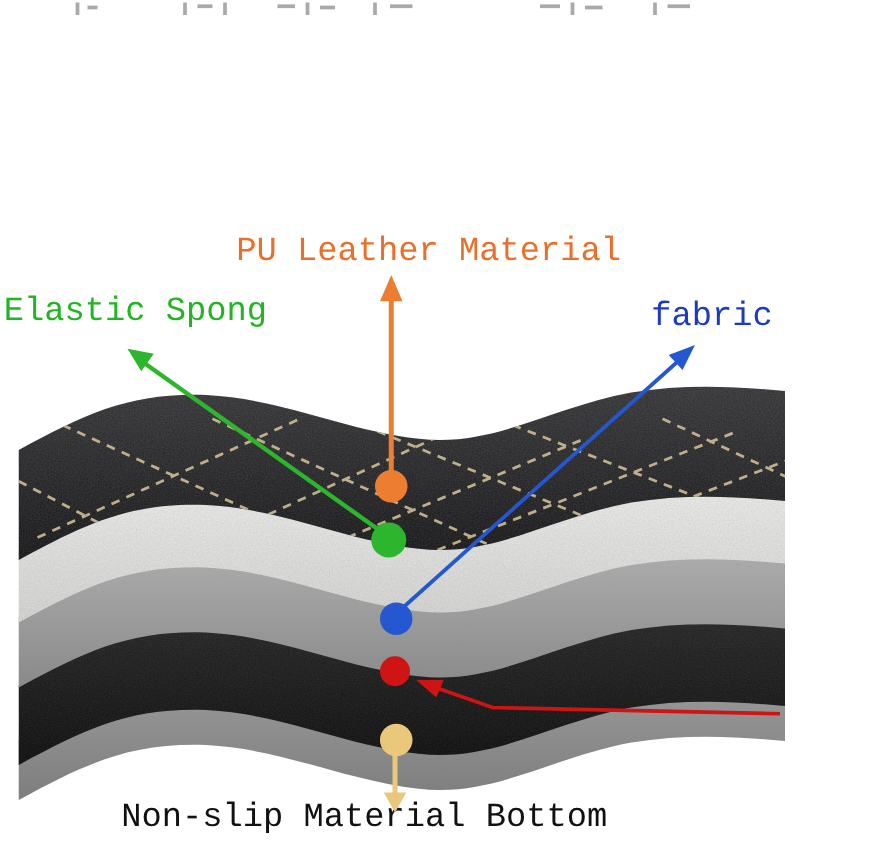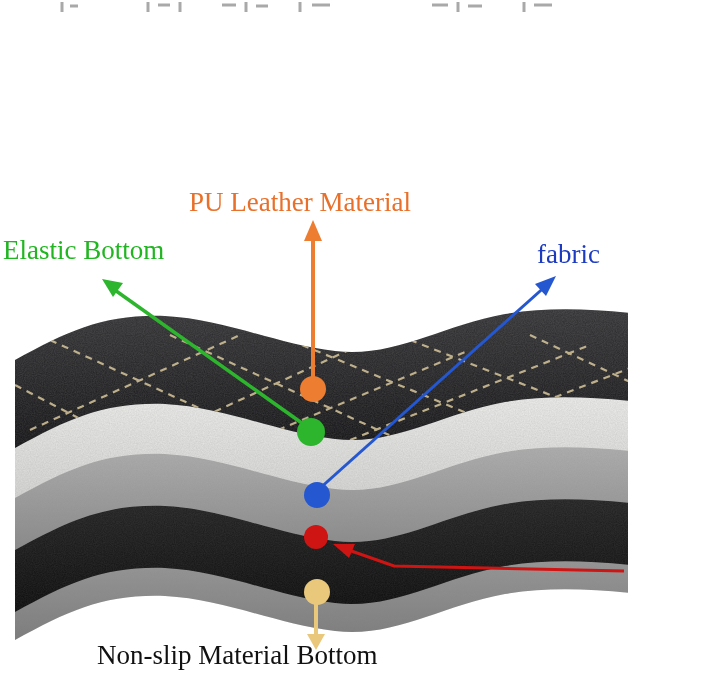"PU Leather Material" .stage { font-family: Liberation Serif, serif -> Liberation Mono, monospace }
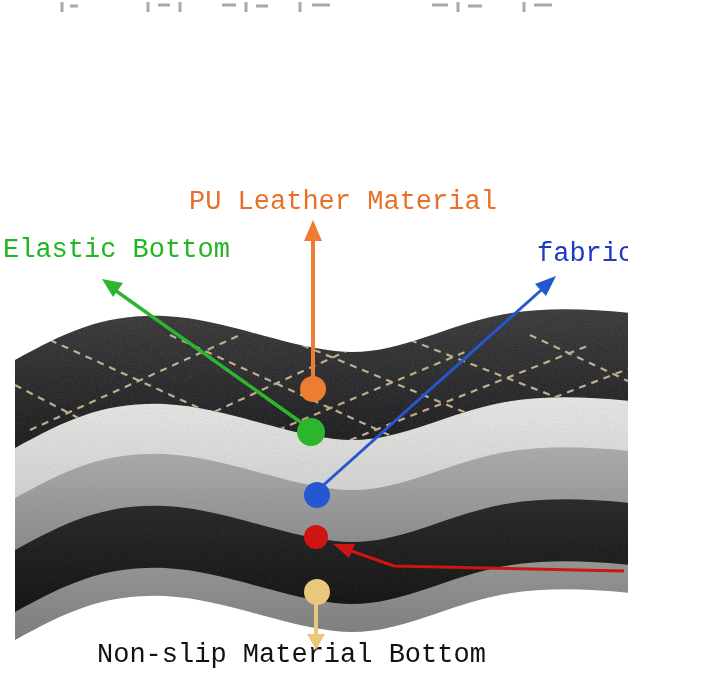"Elastic Bottom" div.label { text: Bottom -> Spong }
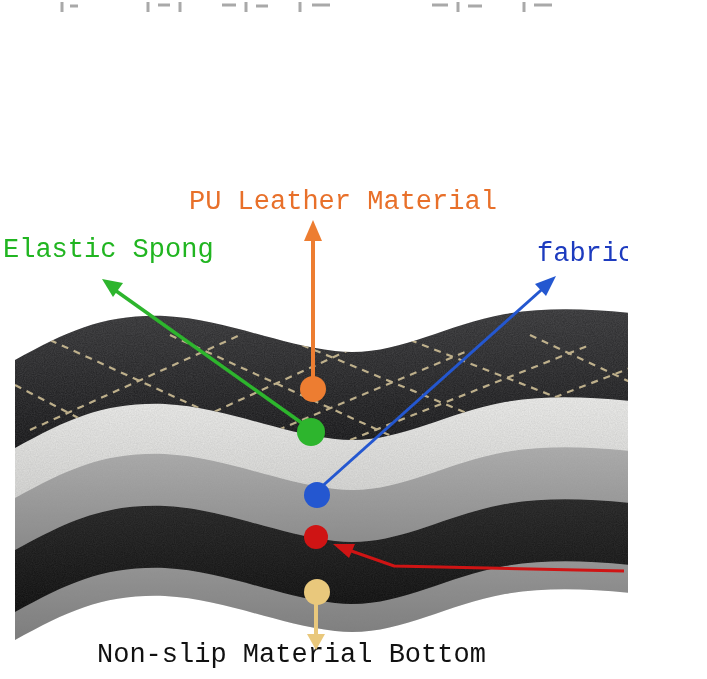"fabric" .label-fabric { left: 537px -> 521px }
